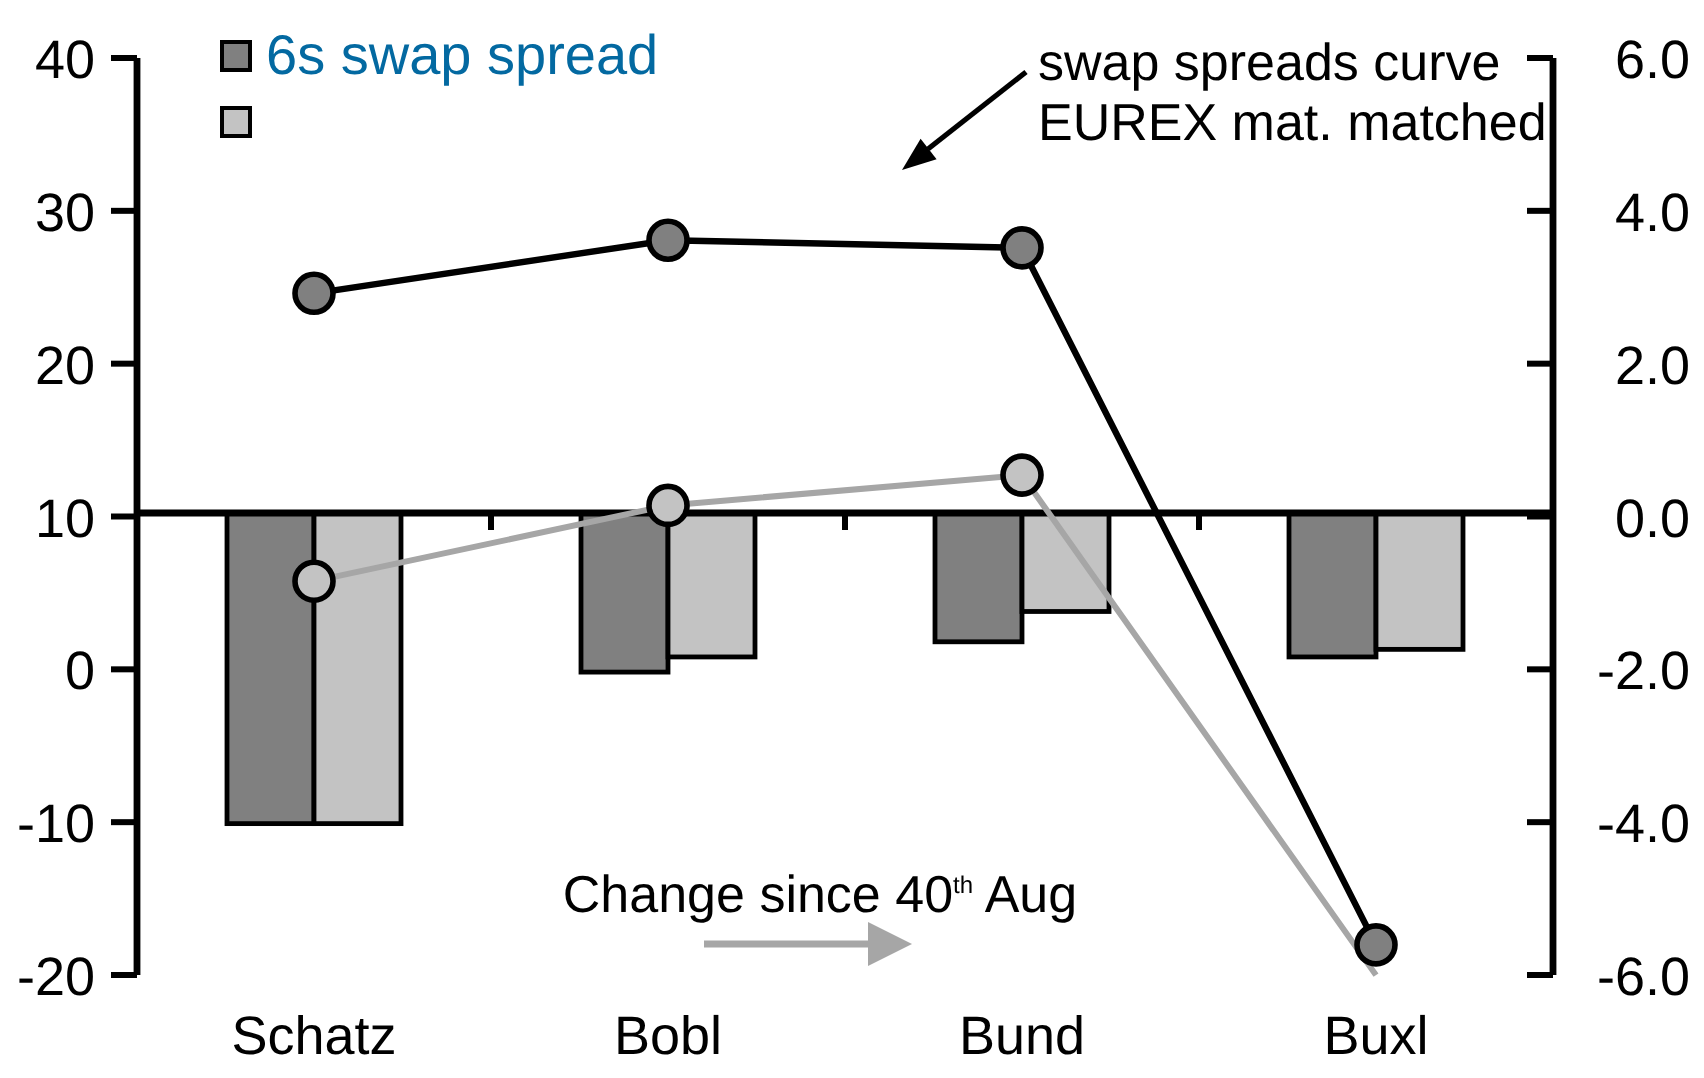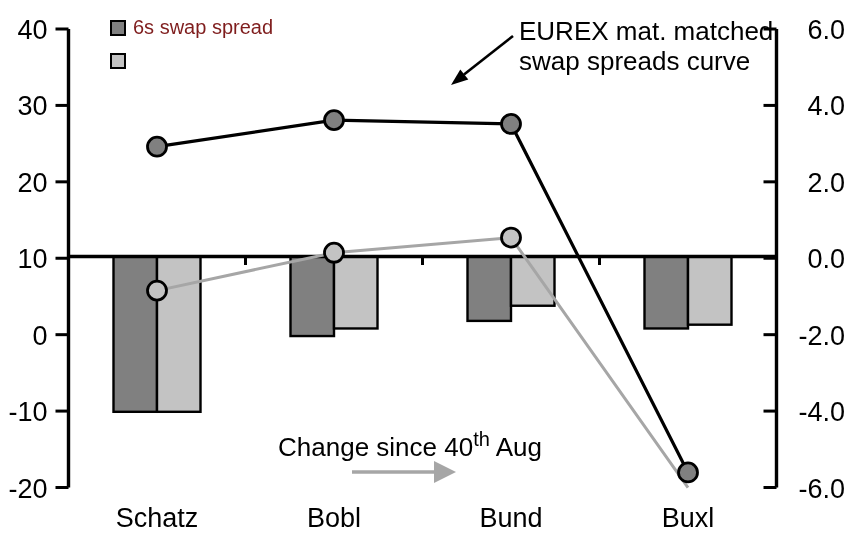"6s swap spread" .legend { color: #7f1d1d -> #0369a1; font-size: 20px -> 28px }
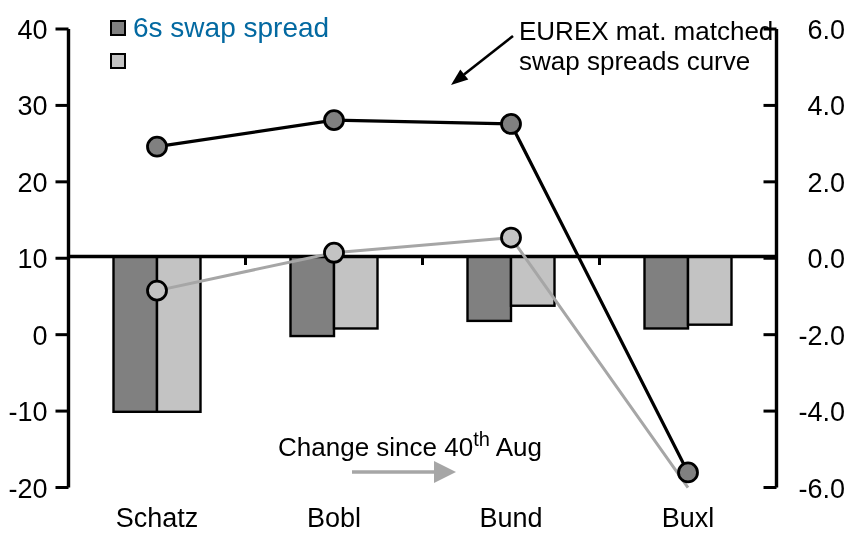"EUREX mat. matched" div { order: before "swap spreads curve" -> after "swap spreads curve" }
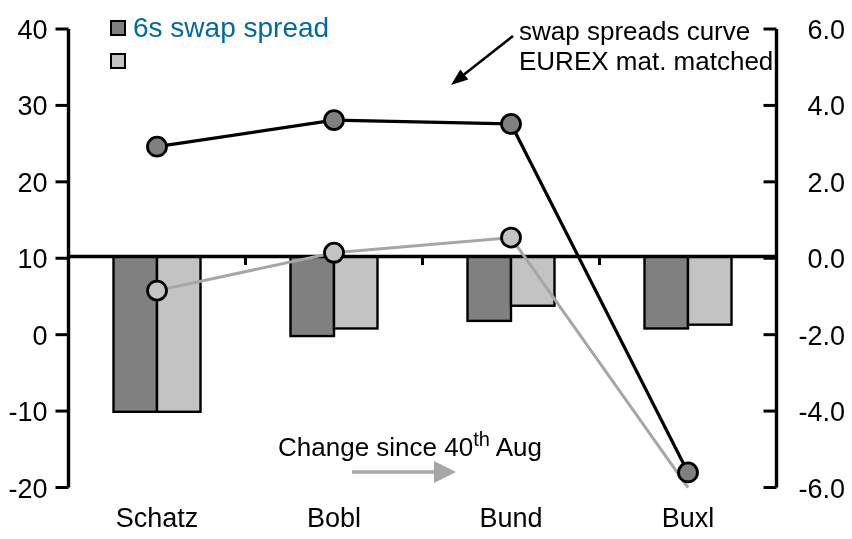"th" .anno-change sup { font-size: 20px -> 12px }
